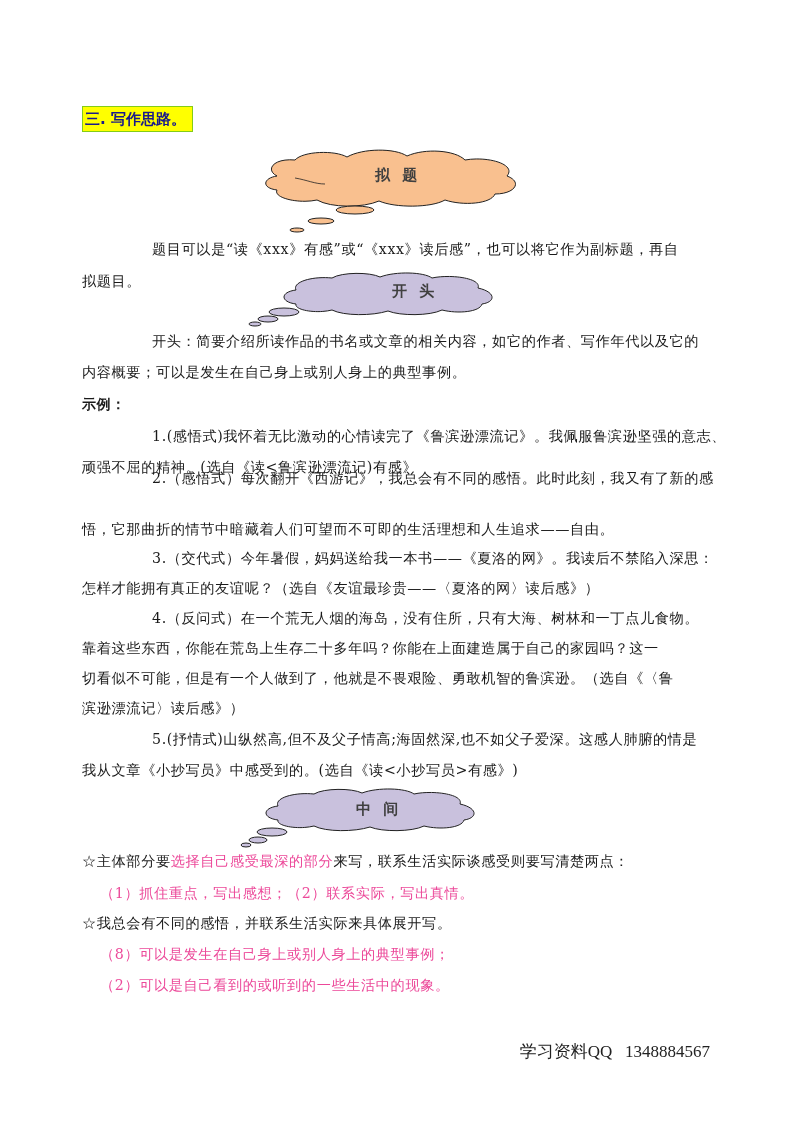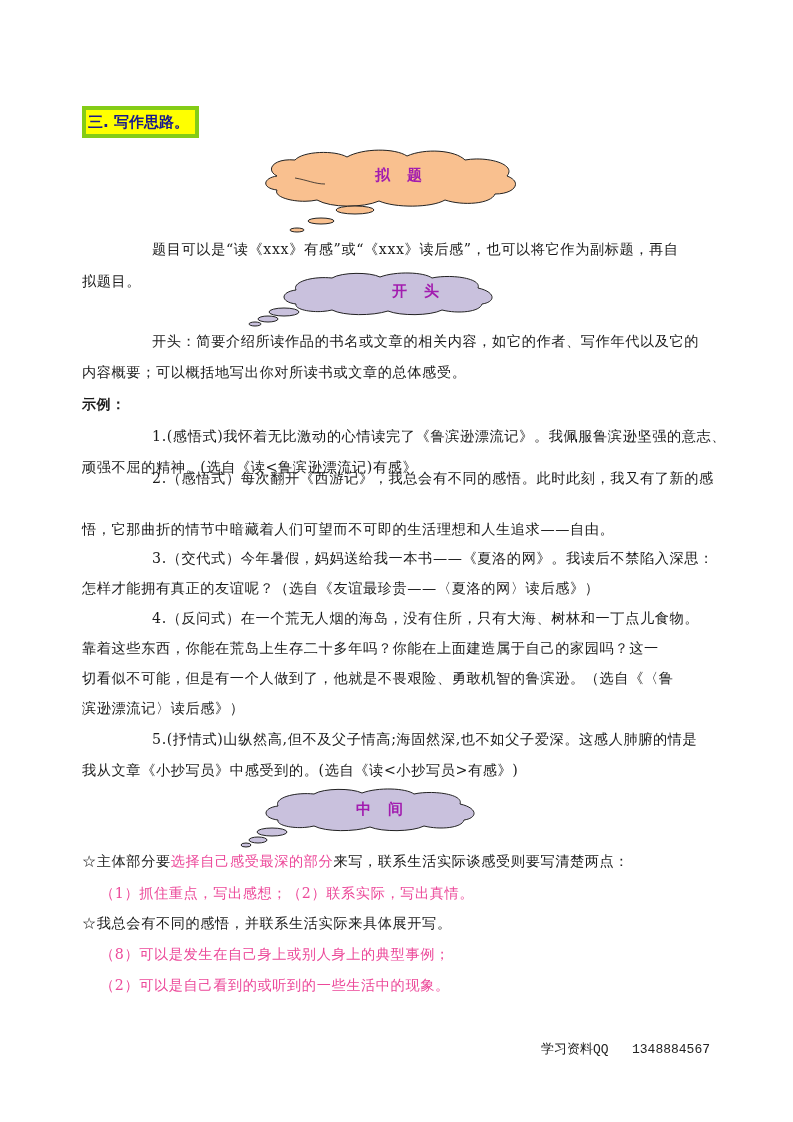"三. 写作思路。" .section-title { border: 4px solid #84cc16 -> 1px solid #84cc16 }
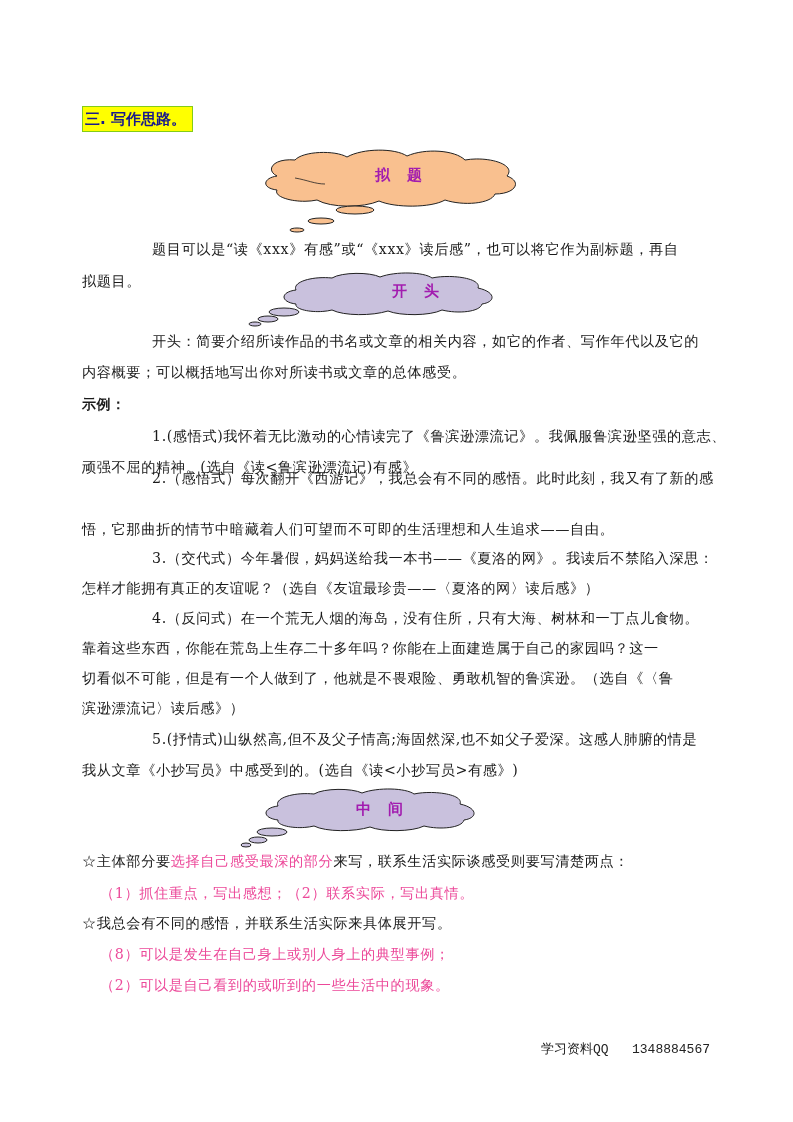"拟 题" .cloud-label { color: #a21caf -> #404040; font-family: Liberation Mono, monospace -> Liberation Sans, sans-serif }
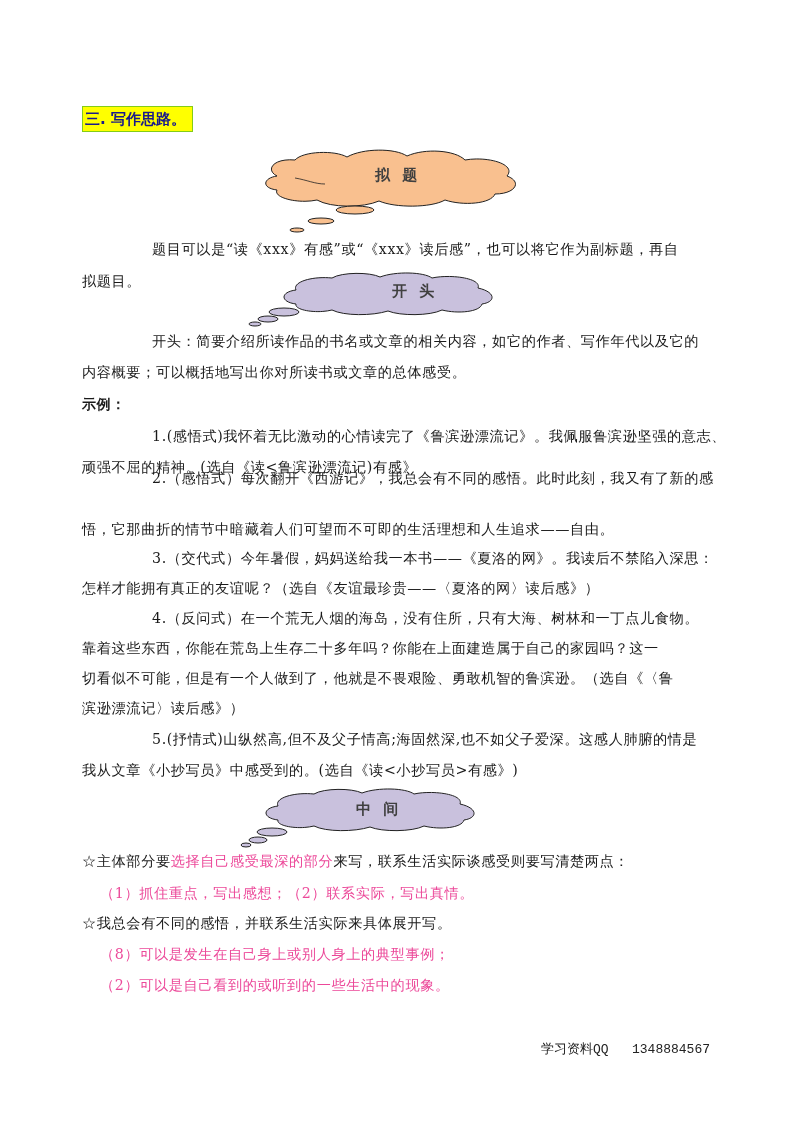"内容概要；可以概括地写出你对所读书或文章的总体感受。" div.line { text: 概括地写出你对所读书或文章的总体感受 -> 是发生在自己身上或别人身上的典型事例 }
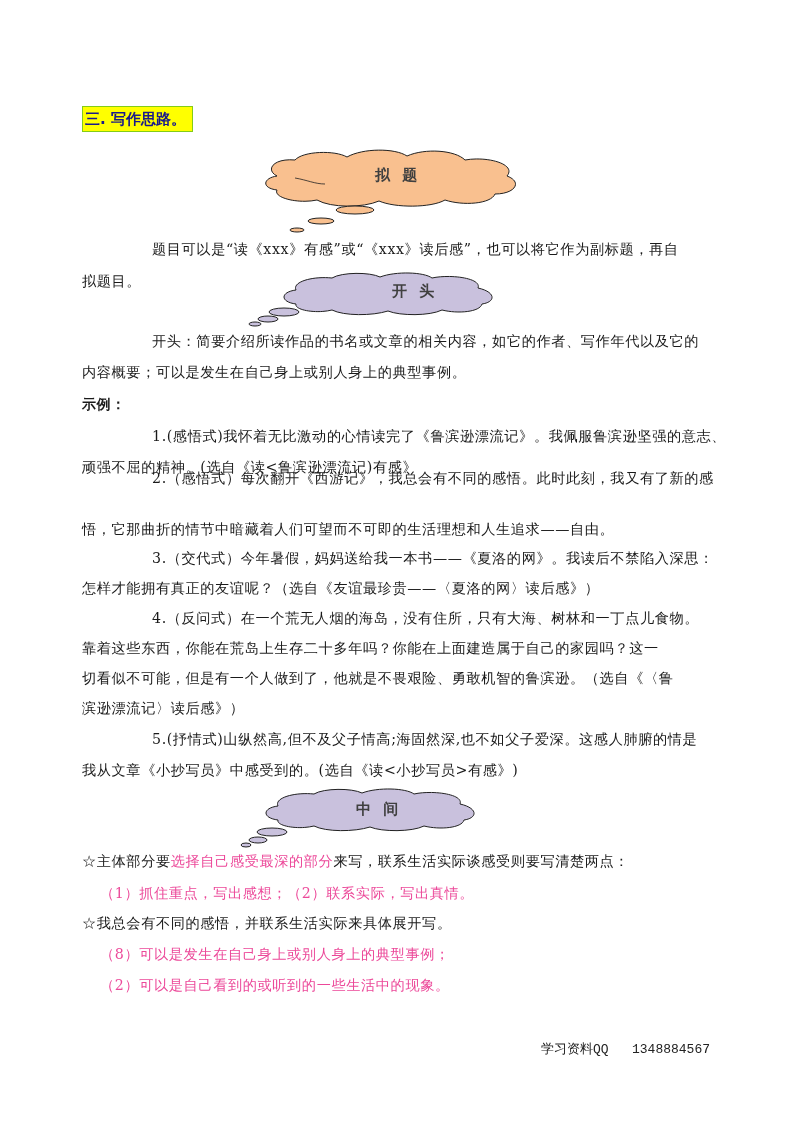"学习资料QQ 1348884567" .footer { font-family: Liberation Mono, monospace -> Liberation Serif, serif; font-size: 13px -> 17px }
